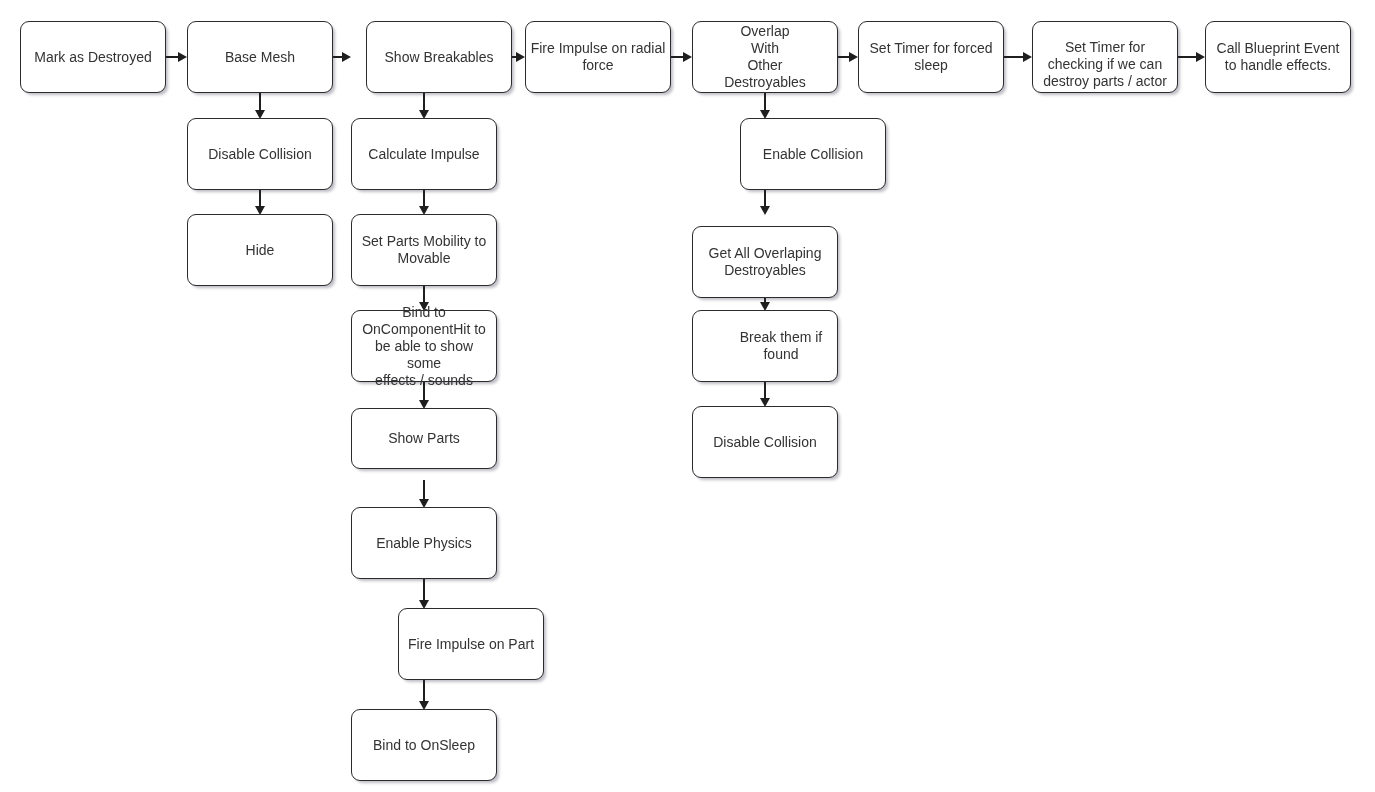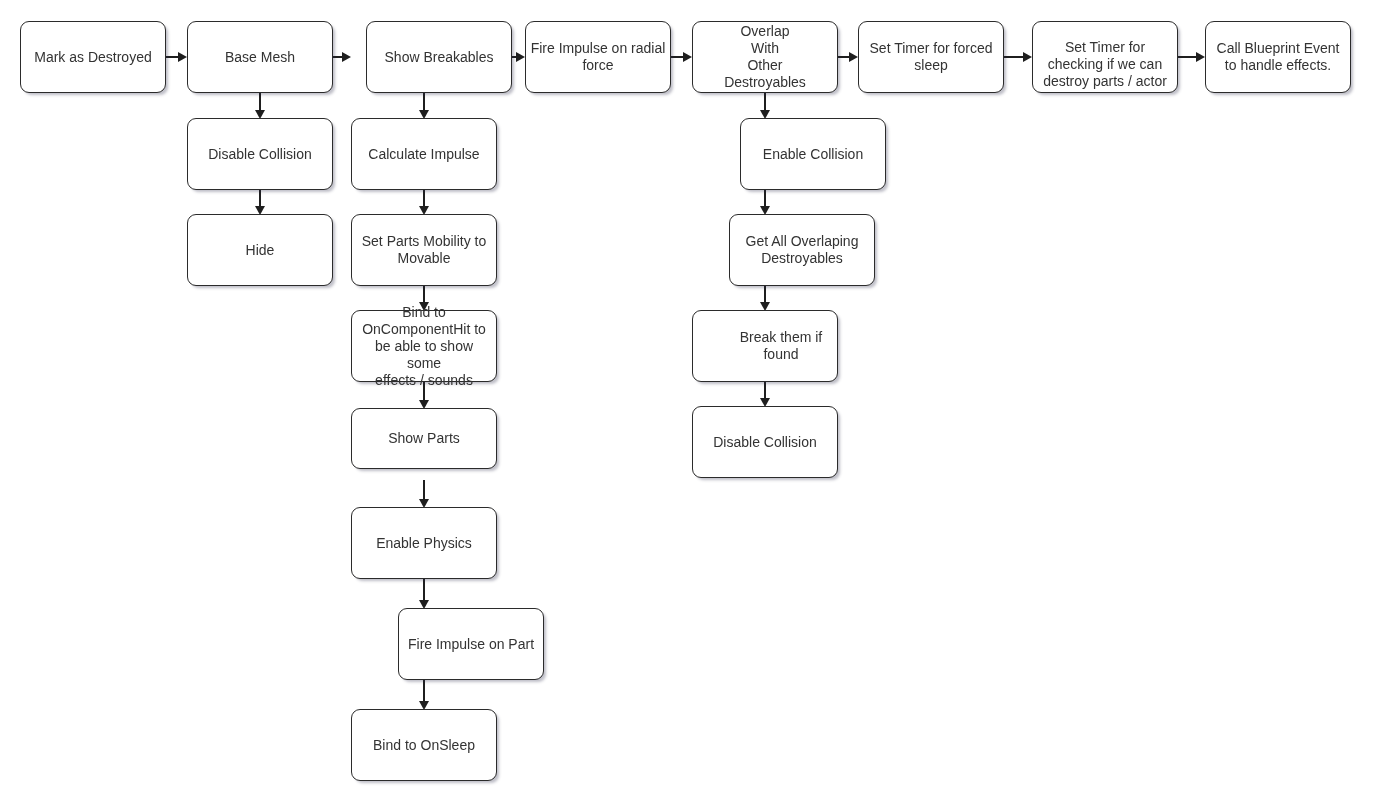"Get All Overlaping" div.node { margin-left: 37px -> none; top: 214px -> 226px }
